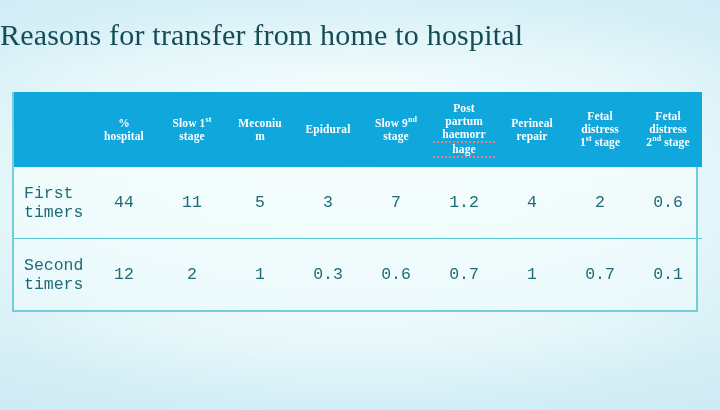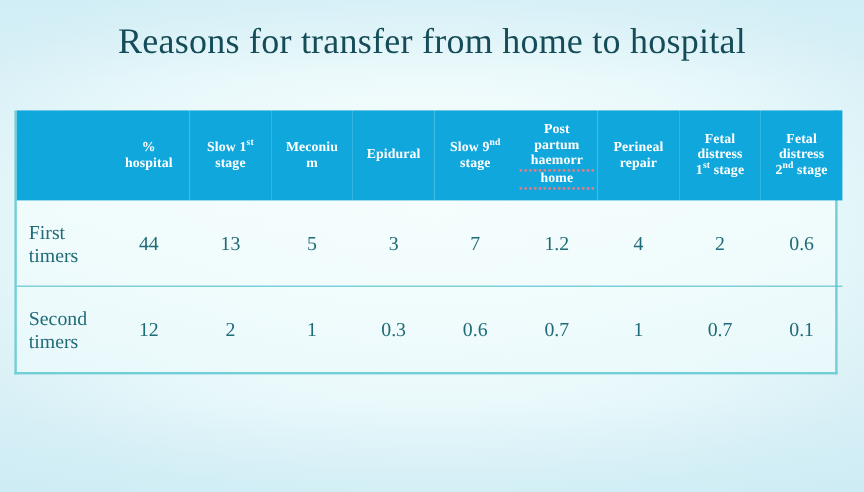"Reasons for transfer from home" .title-block { text-align: center -> left }
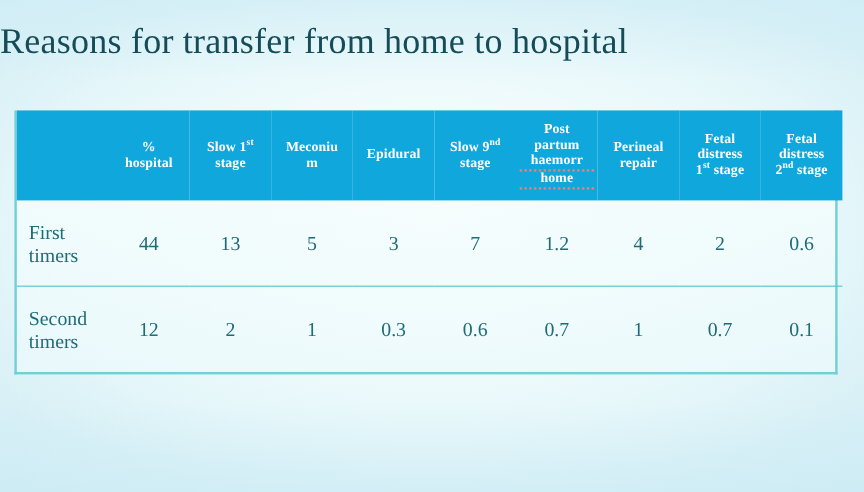"home" div.misspelled { text: home -> hage }
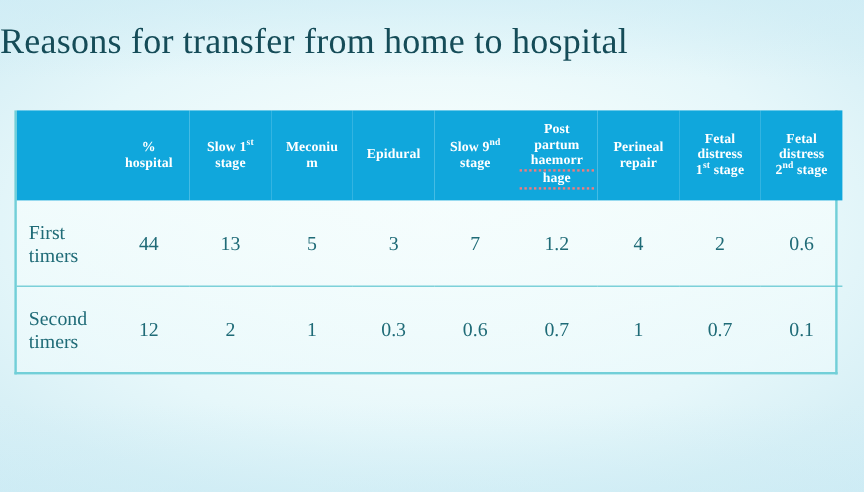"First" table.data-table tbody td { font-family: Liberation Serif, serif -> Liberation Mono, monospace }
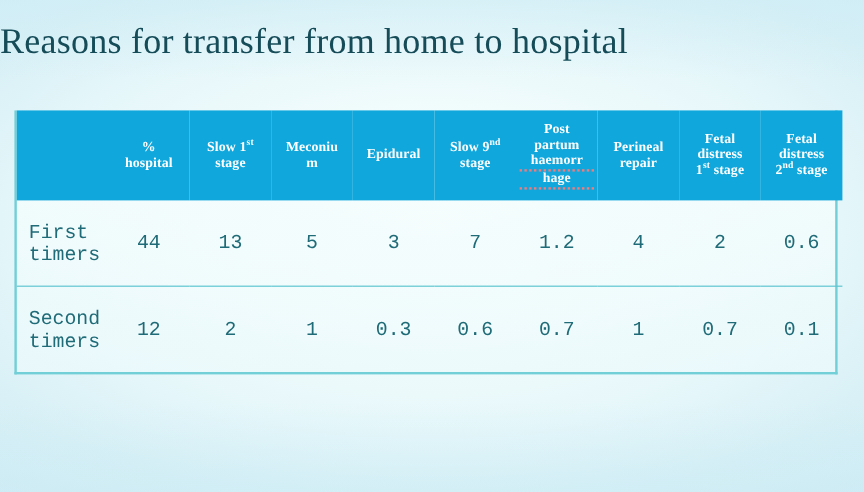"13" td { text: 13 -> 11 }
